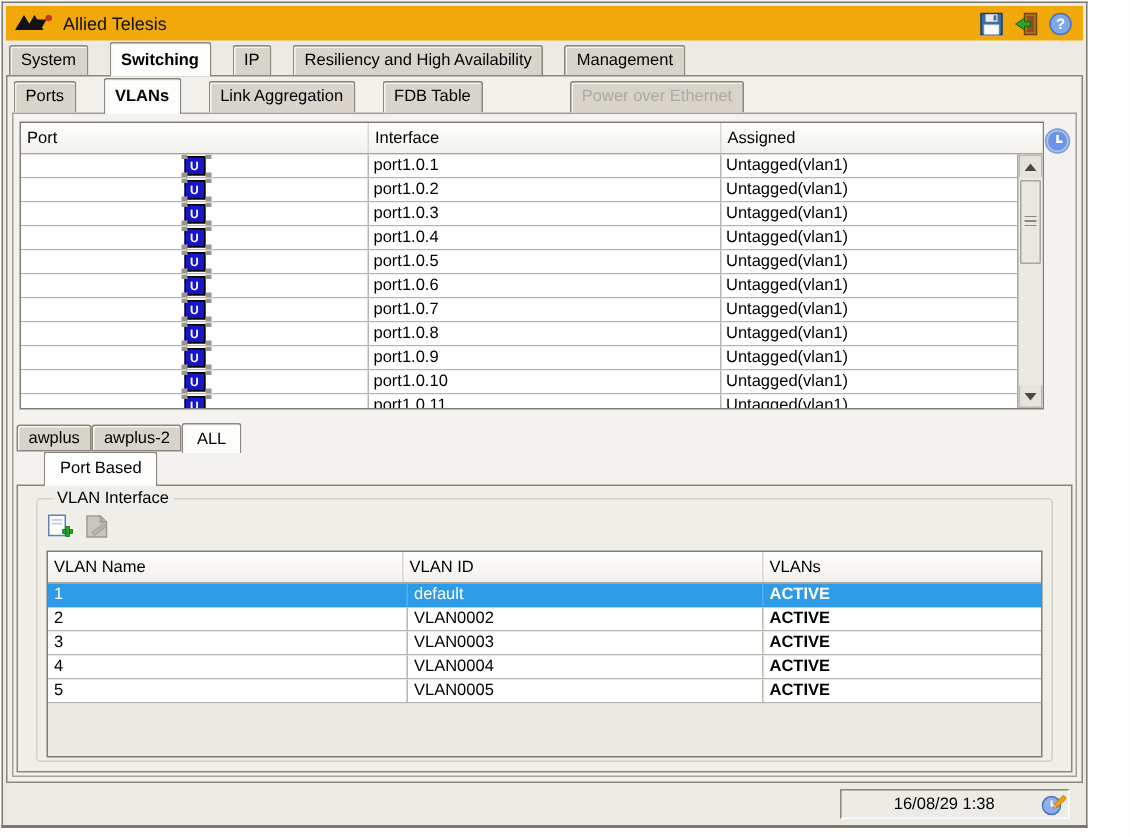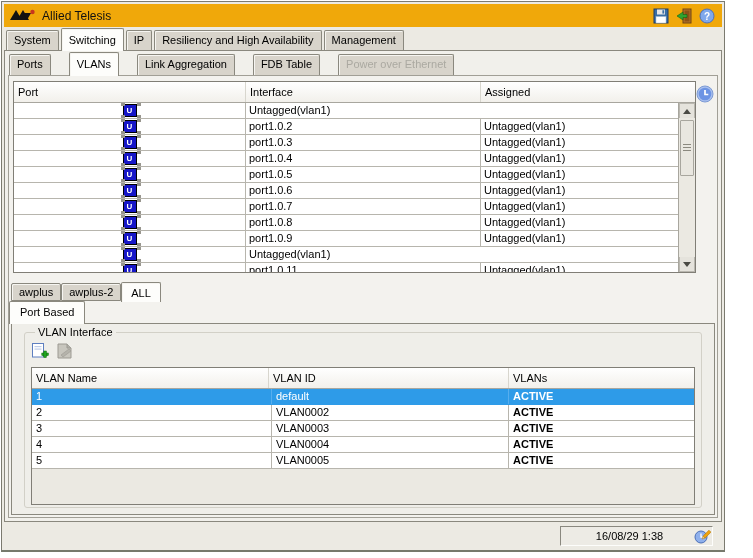"System" .main-tabs { gap: 2px -> 14px }
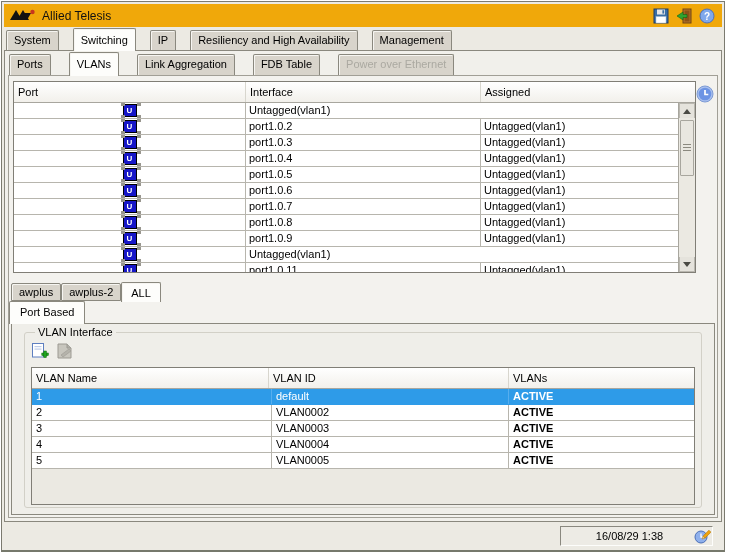"Switching" .tab.active { font-weight: normal -> bold }
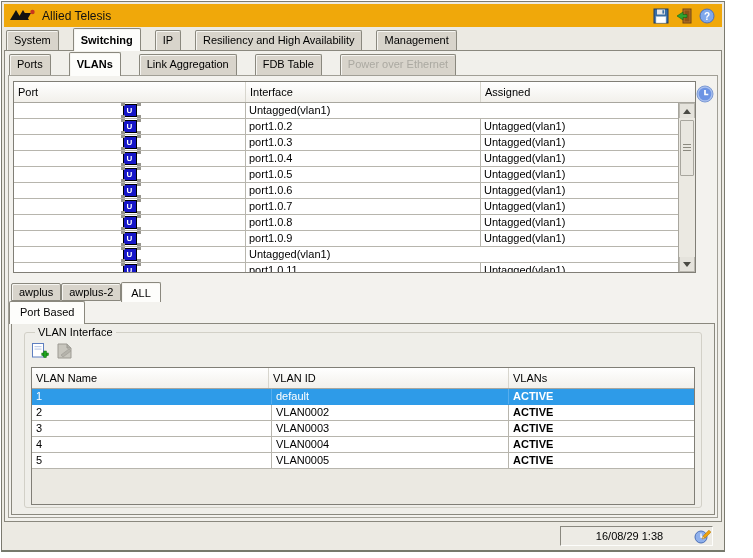"Power over Ethernet" .tab.disabled { margin-left: none -> 40px }
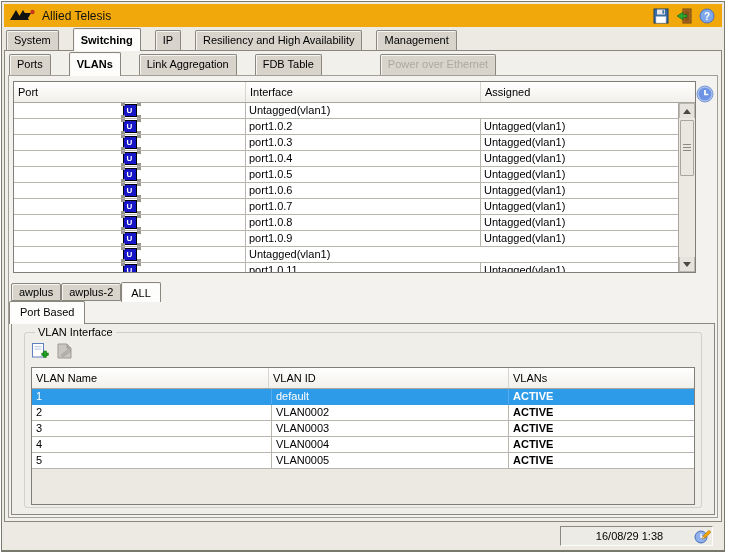"port1.0.1" div.p-cell { html: none -> <div>port1.0.1</div> }
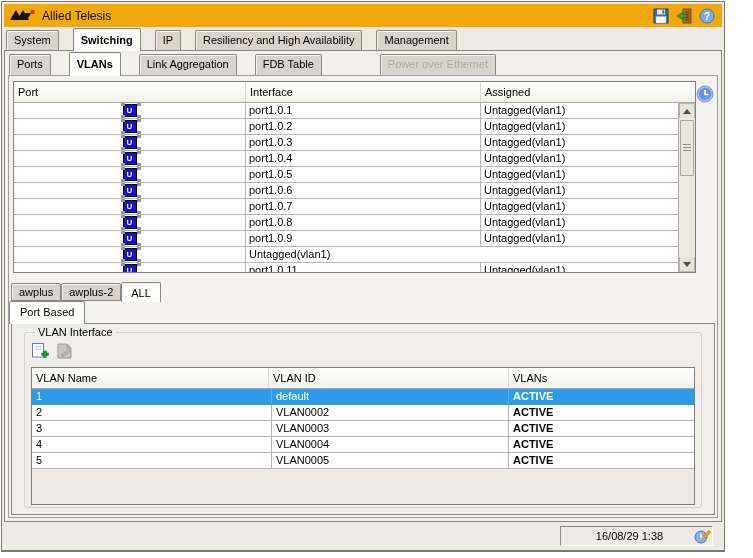"port1.0.10" div.p-cell { html: none -> <div>port1.0.10</div> }
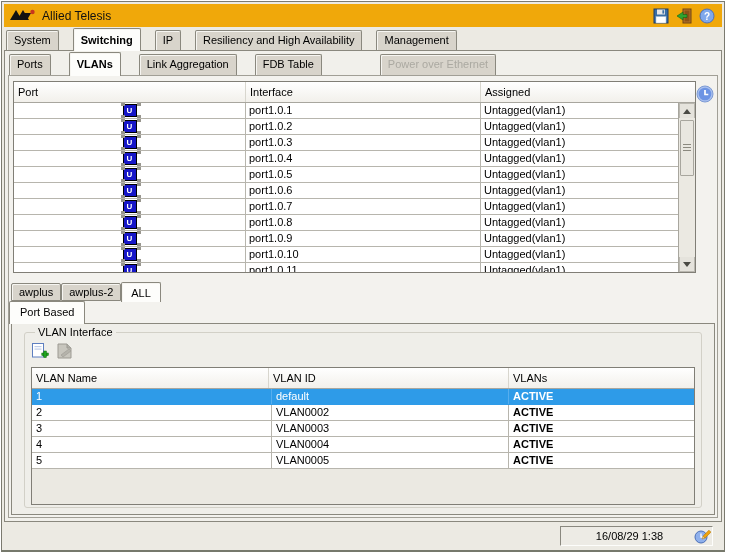"Port Based" .view-tab-row { margin-left: 0 -> 20px }
